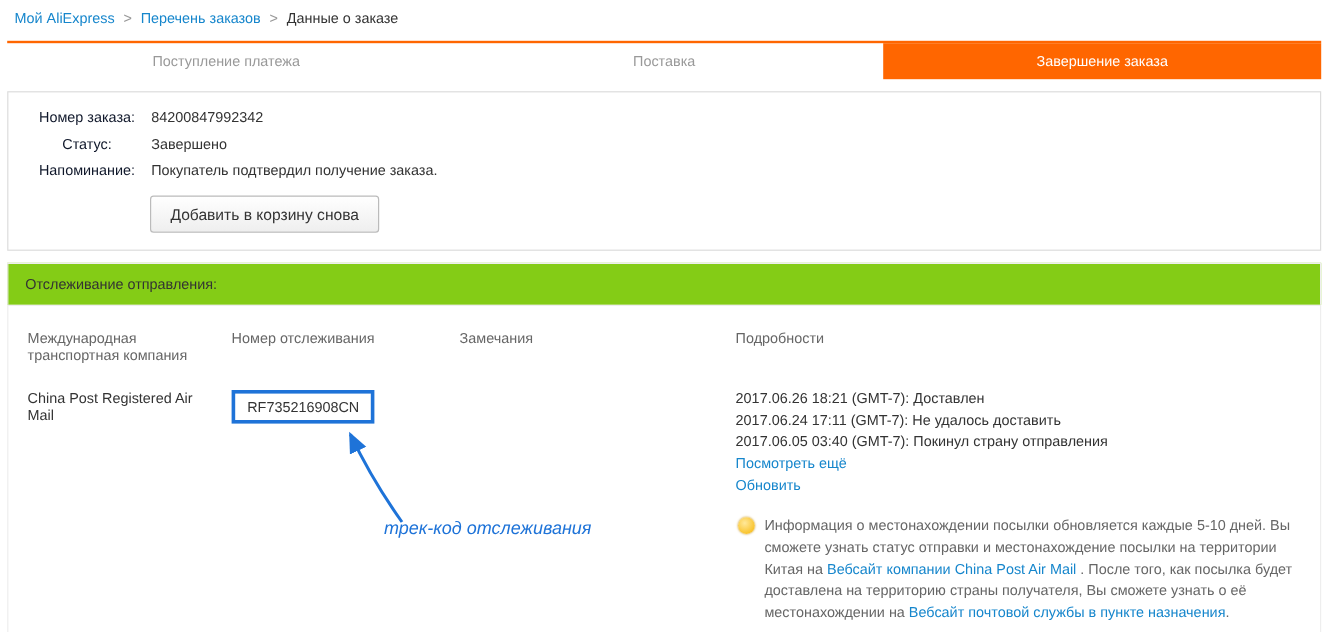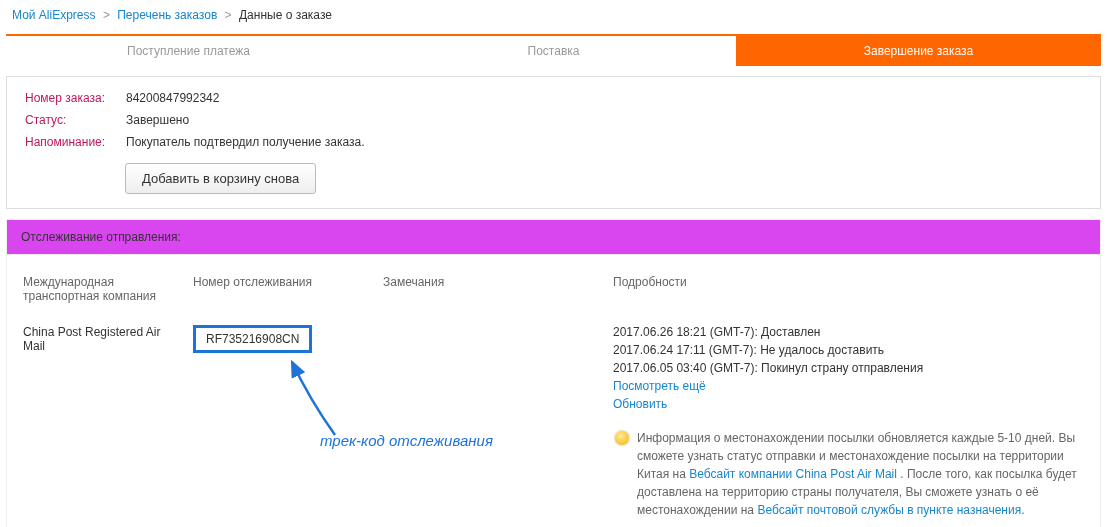"Номер заказа:" .row .lbl { color: #be185d -> #0f172a; text-align: left -> center }
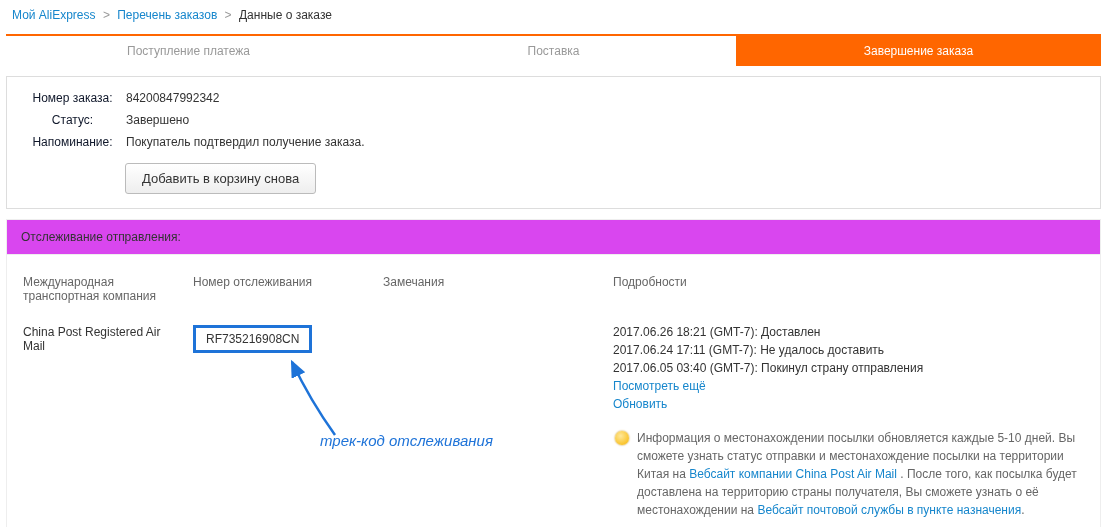"Отслеживание отправления:" .section-title { background: #d946ef -> #84cc16 }
